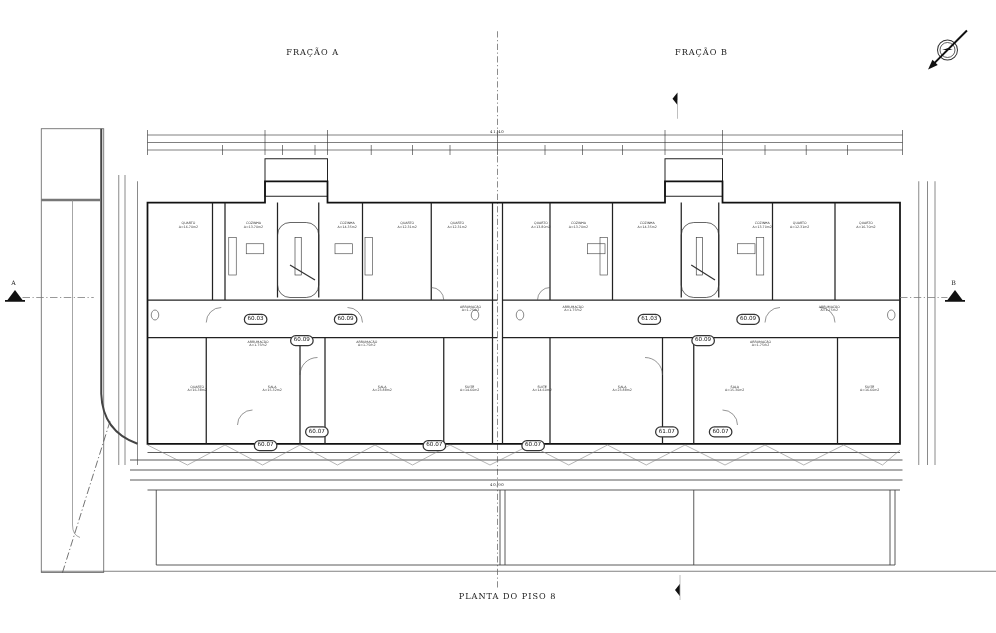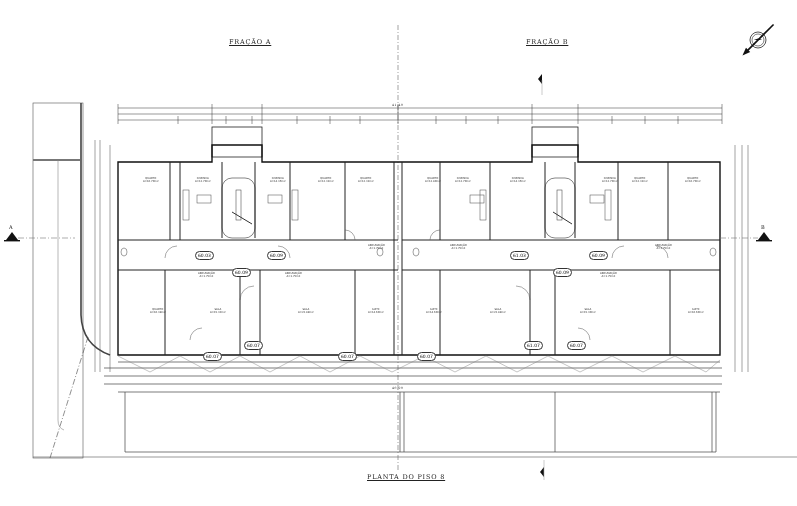"FRAÇÃO A" .title { text-decoration: underline -> none }
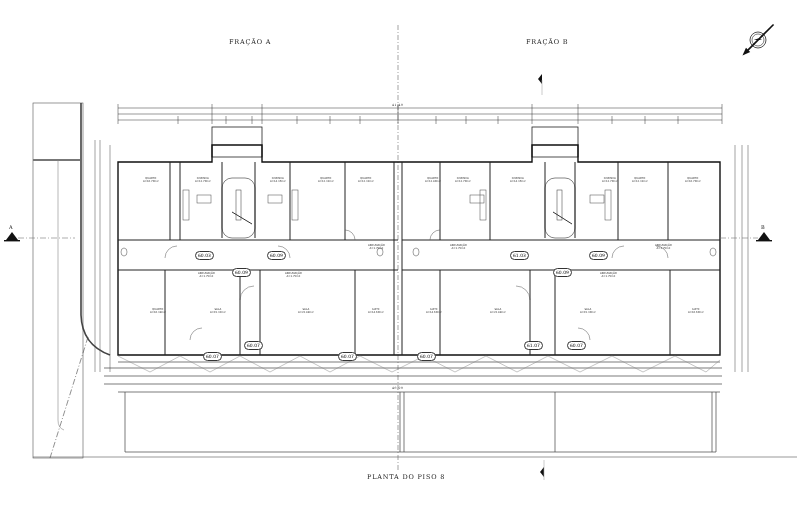"FRAÇÃO B" div.title { left: 526px -> 540px }
